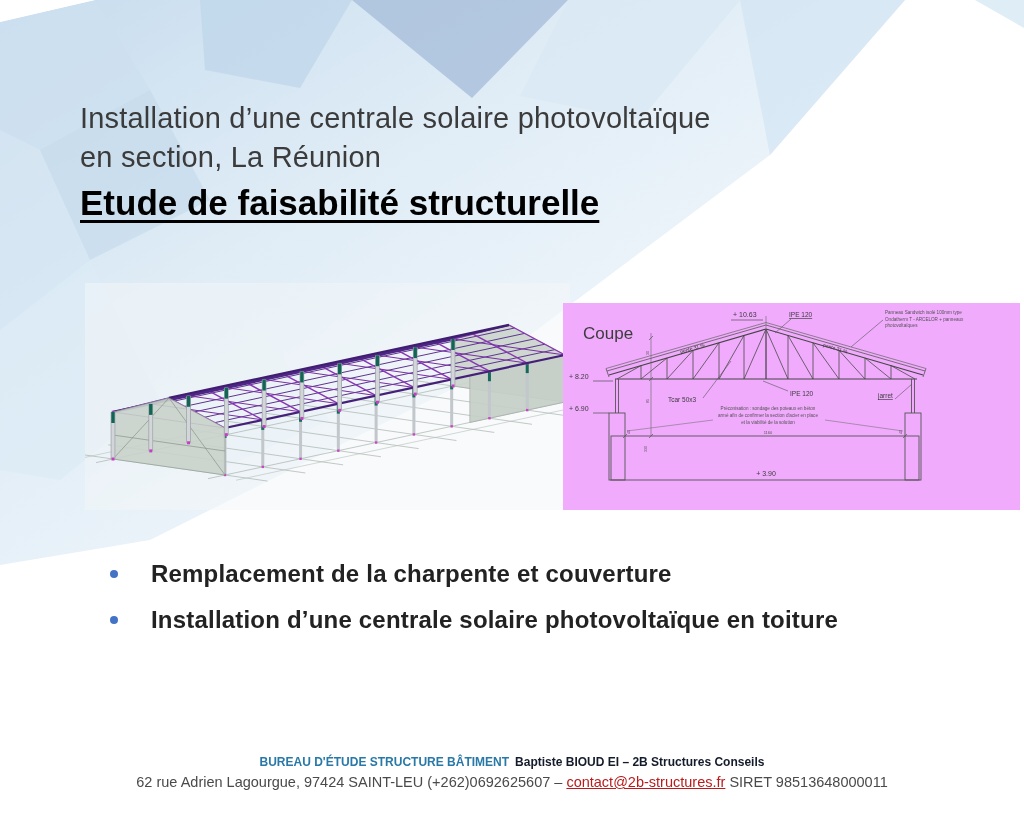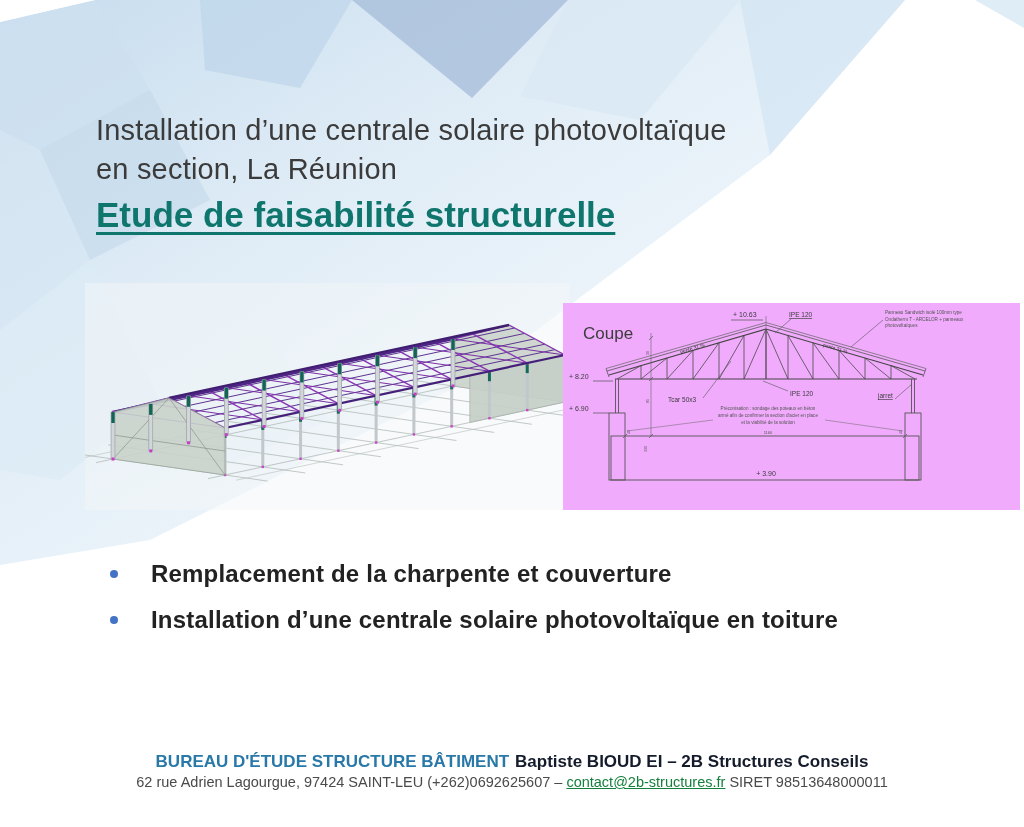"Installation d’une centrale solaire photovoltaïque" #title-block { left: 96px -> 80px; margin-top: 12px -> none }
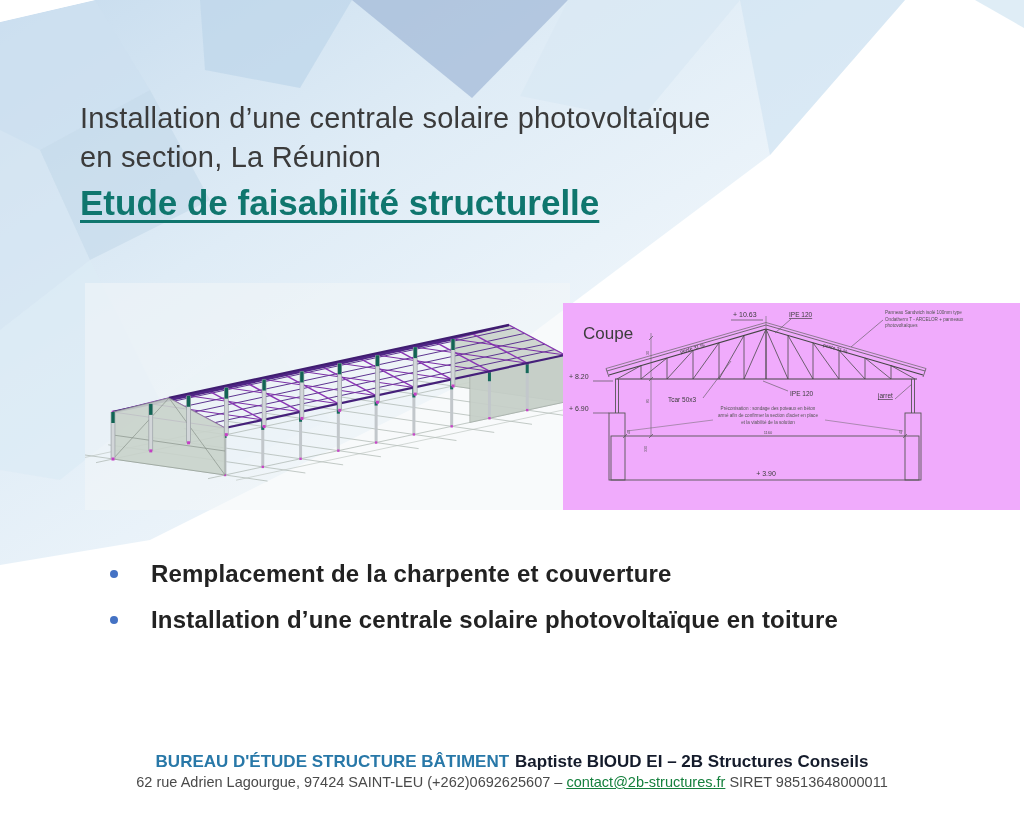"Etude de faisabilité structurelle" .subtitle { color: #0f766e -> #000000 }
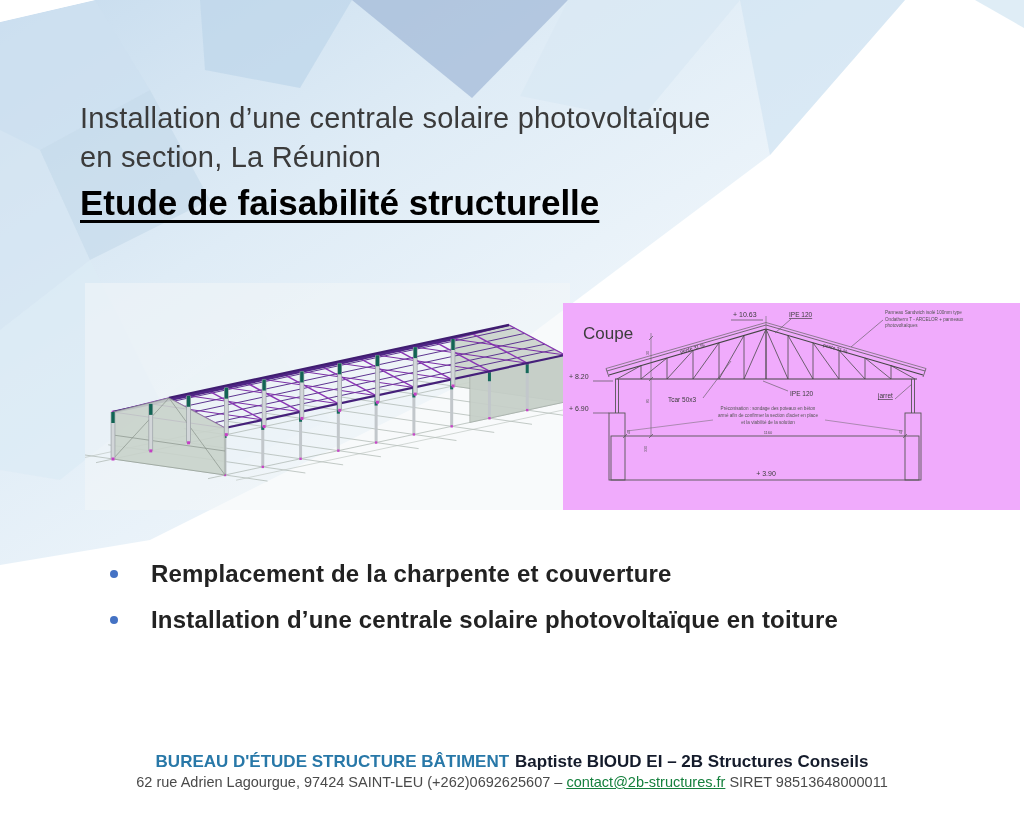"BUREAU D'ÉTUDE STRUCTURE BÂTIMENT" .footer-l1 { font-size: 17px -> 12px }
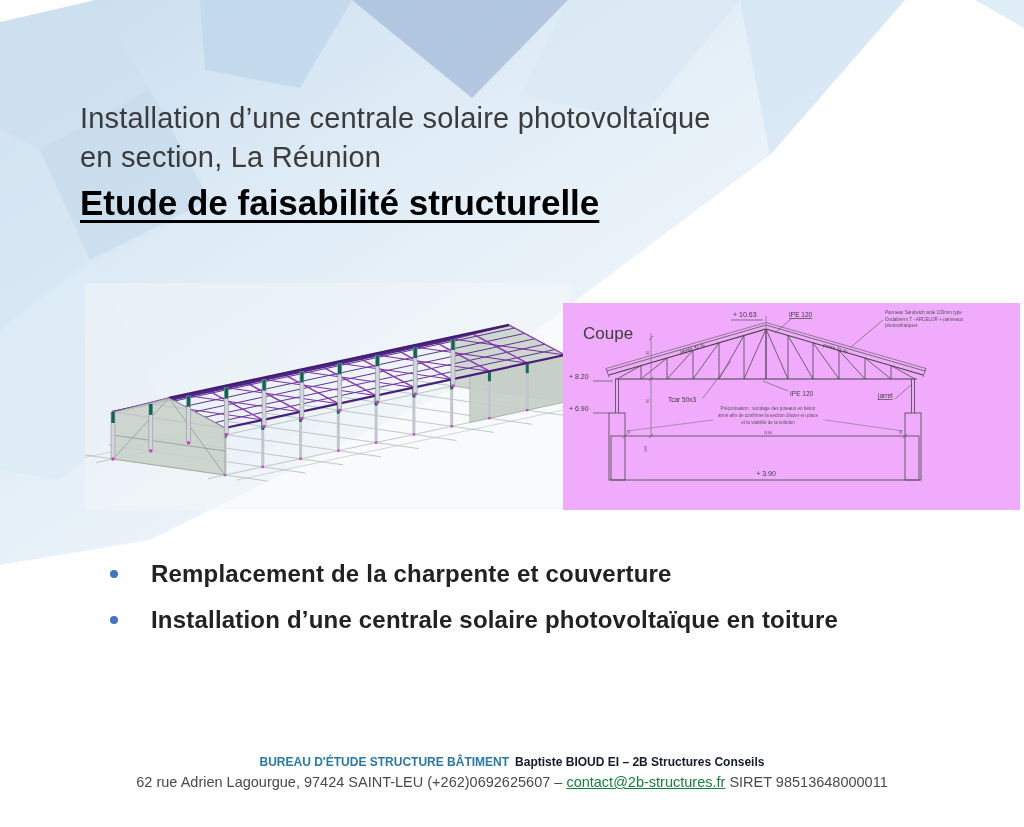"contact@2b-structures.fr" .footer-link { color: #15803d -> #b91c1c }
